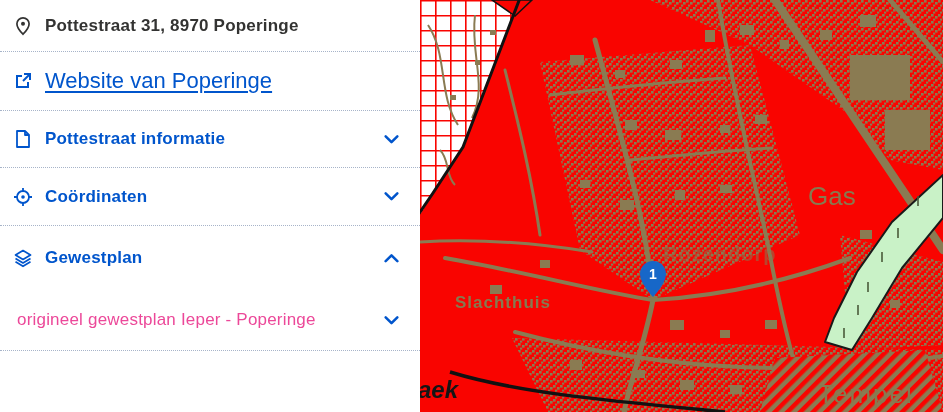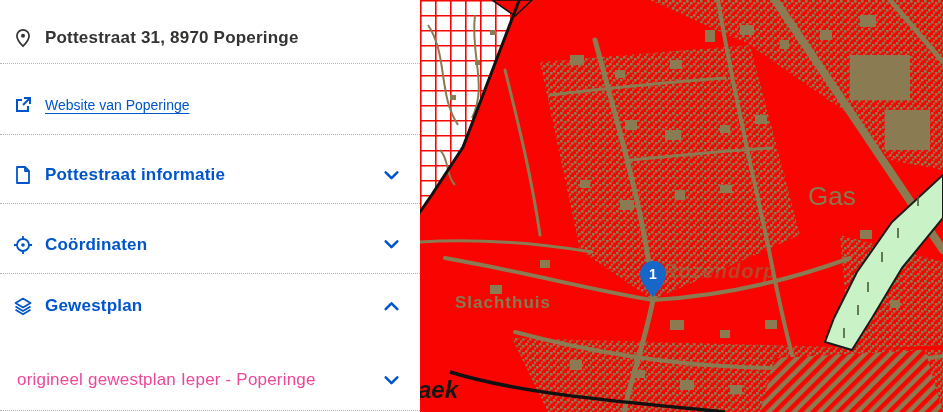"Pottestraat 31, 8970 Poperinge" .bb { margin-top: 12px -> none }
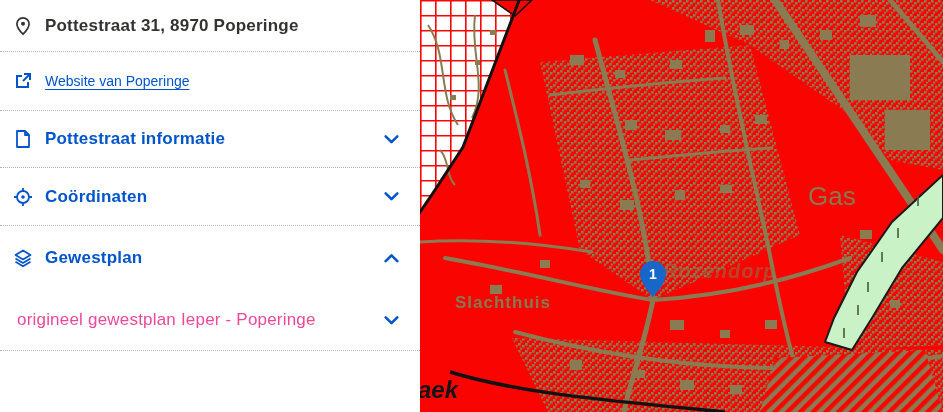"Website van Poperinge" .link { font-size: 14px -> 22px }
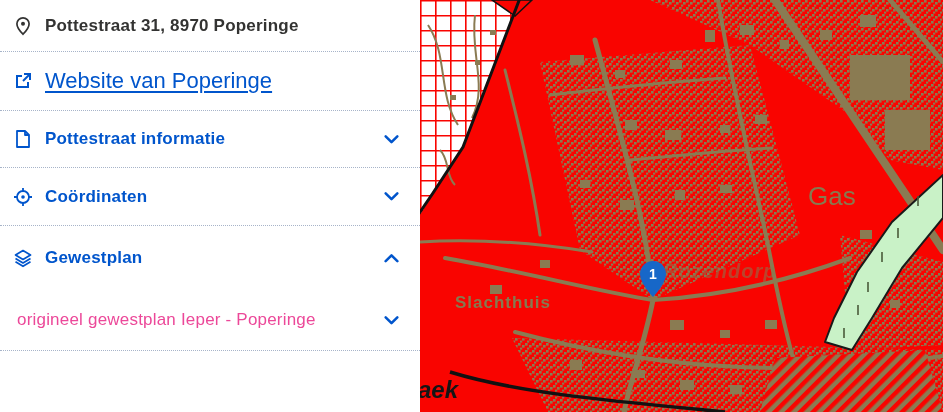"Rozendorp" .lab-rozendorp { font-style: italic -> none; top: 260px -> 243px }
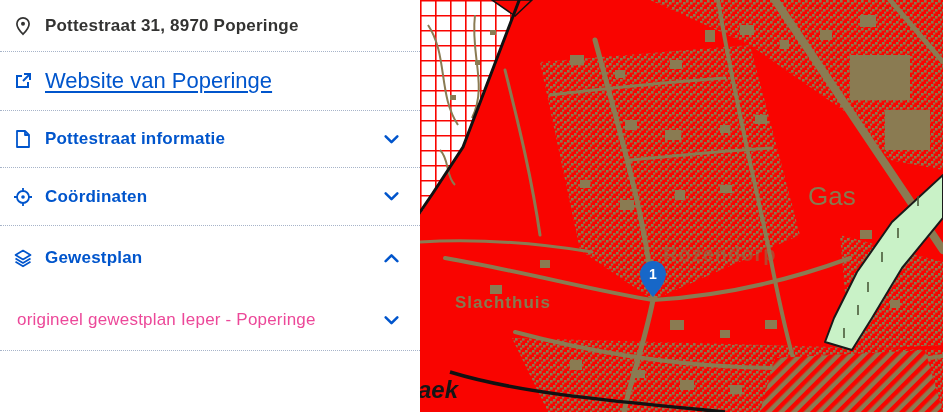"Tempel" span.maplabel { html: none -> <span>Tempel</span> }
